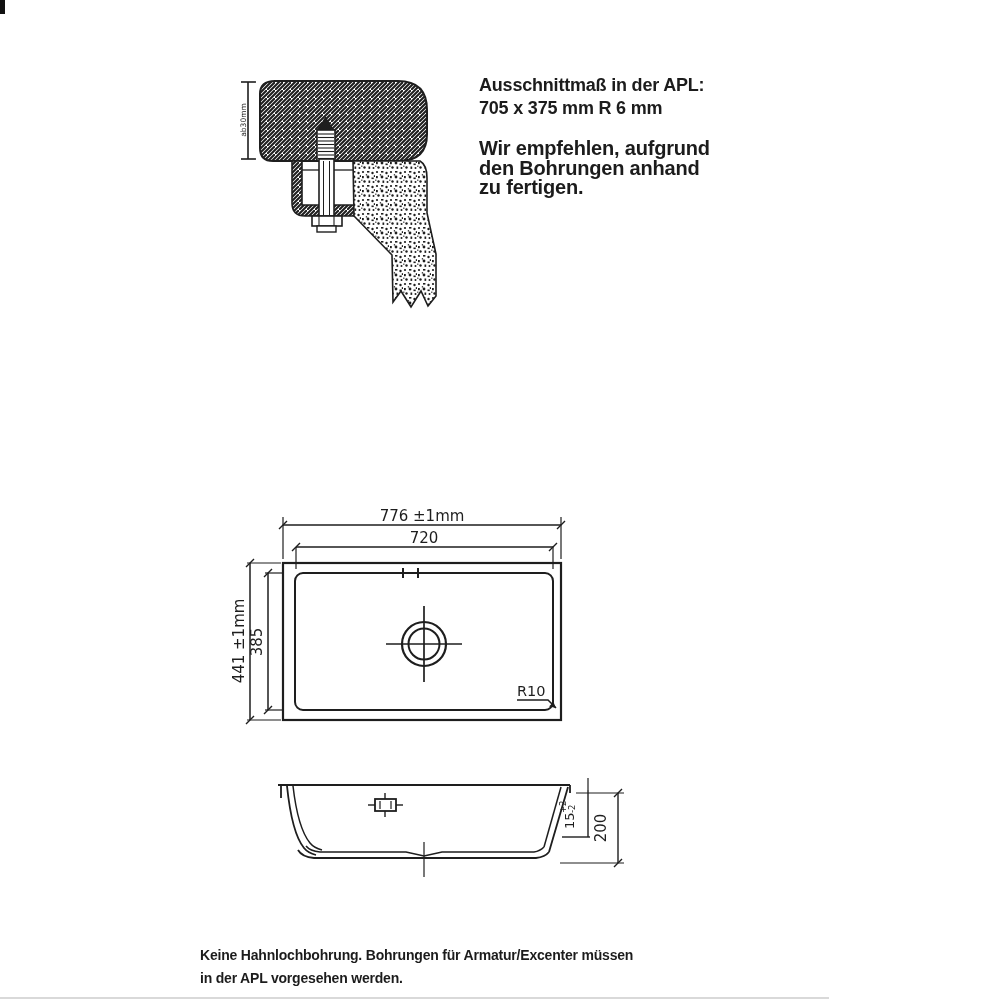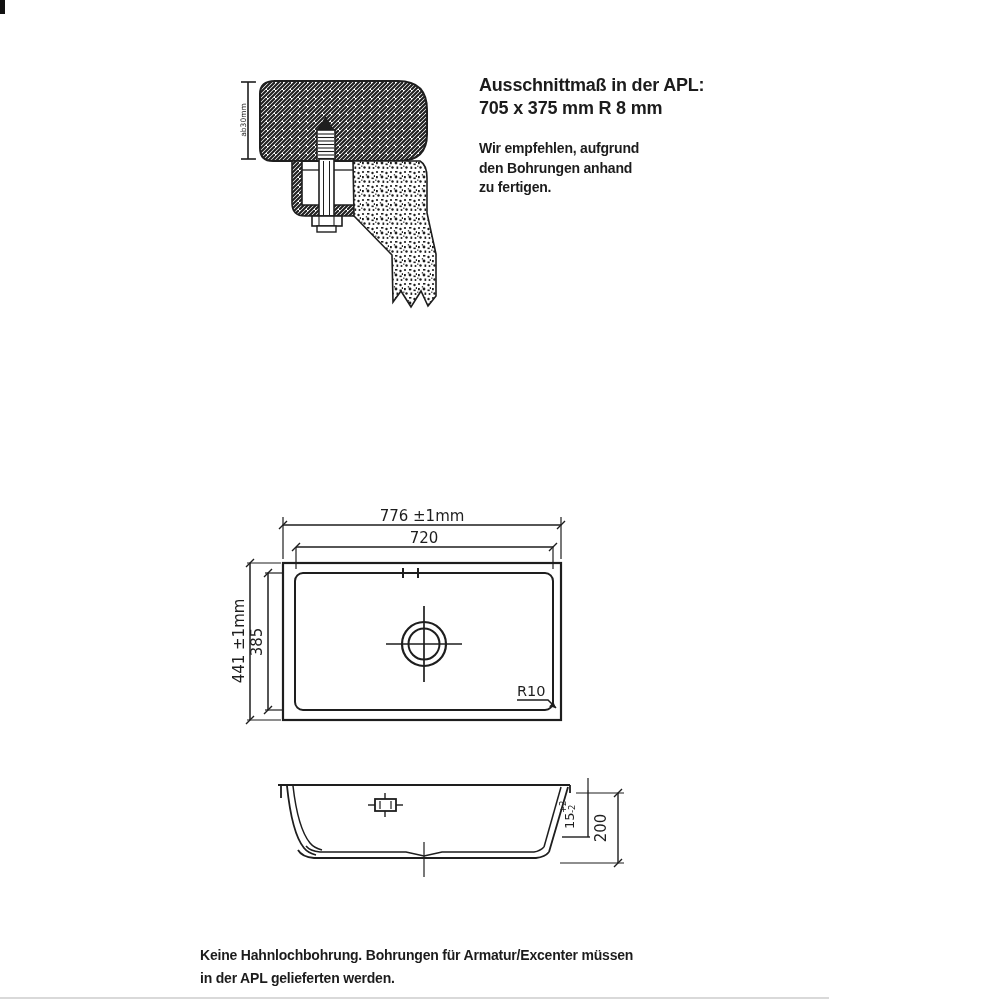"705 x 375 mm R" div { text: 8 -> 6 }
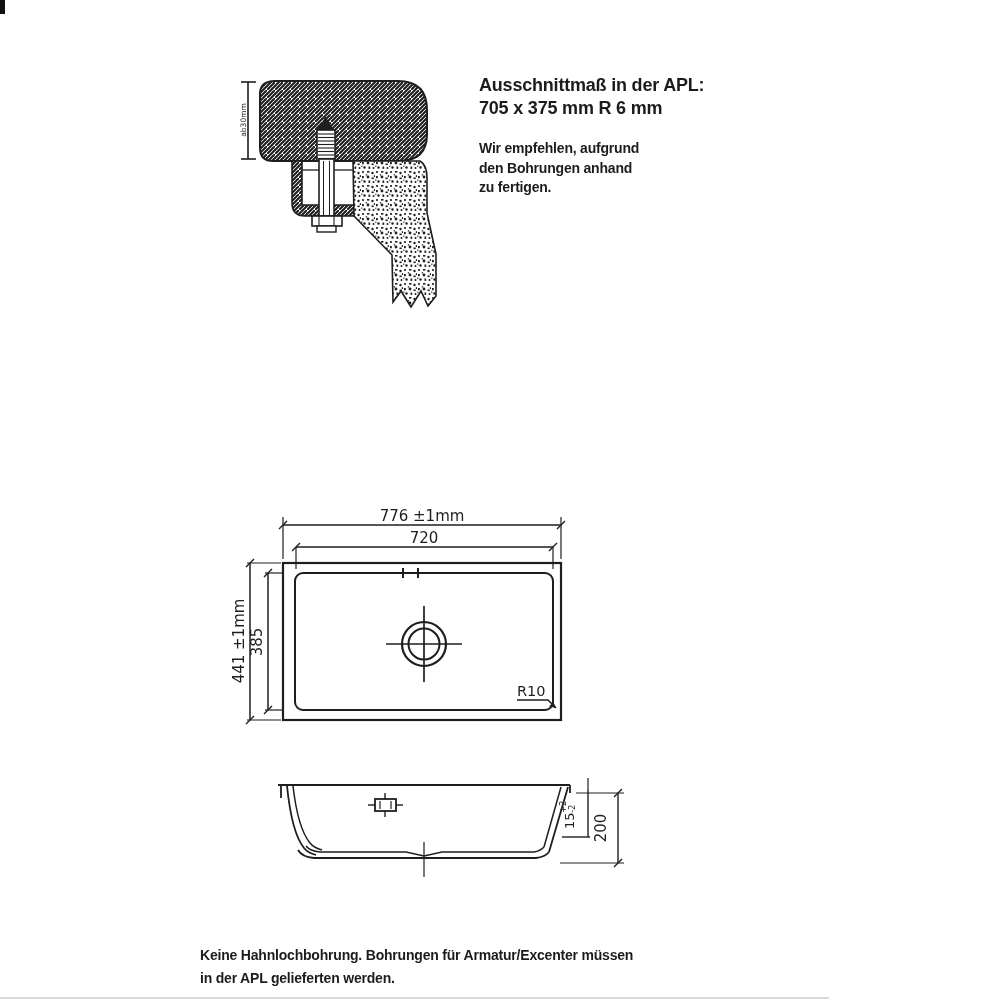"Wir empfehlen, aufgrund" .cutout-note .body { font-size: 14px -> 20px }
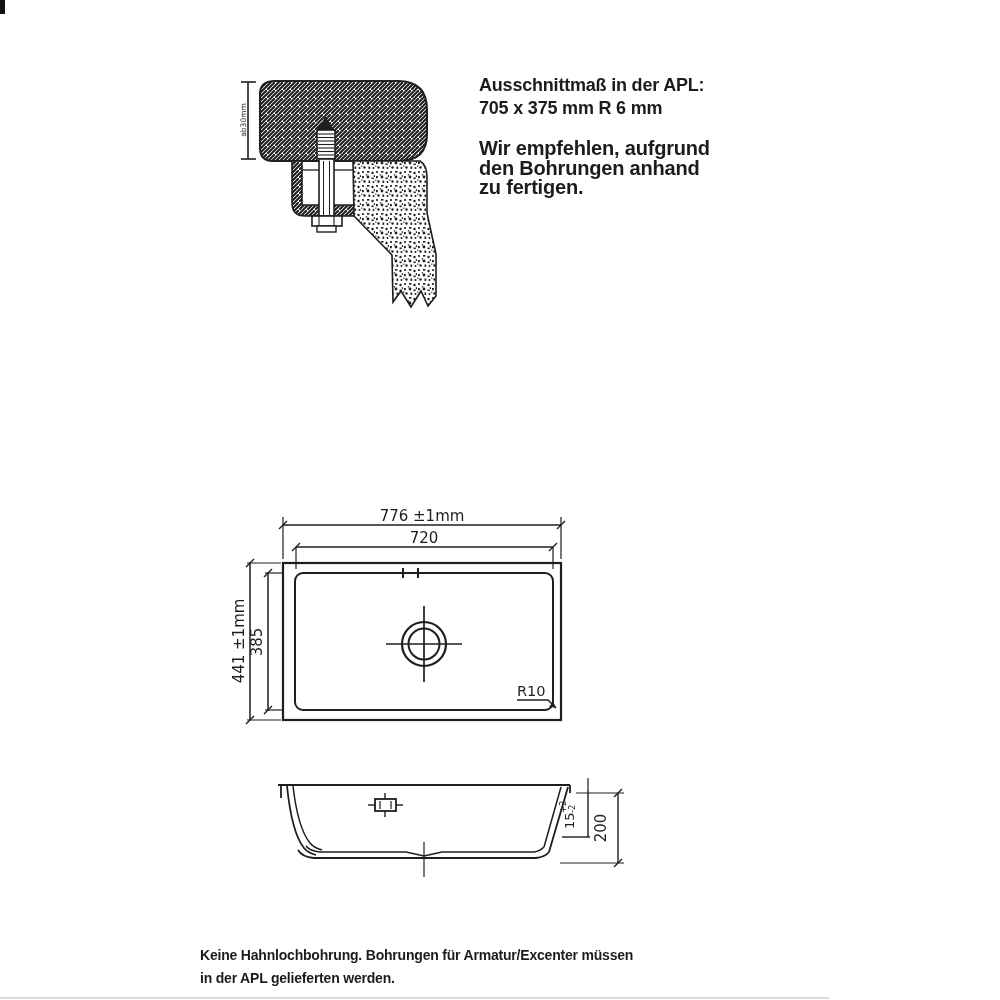"in der APL gelieferten werden." div { text: gelieferten -> vorgesehen }
